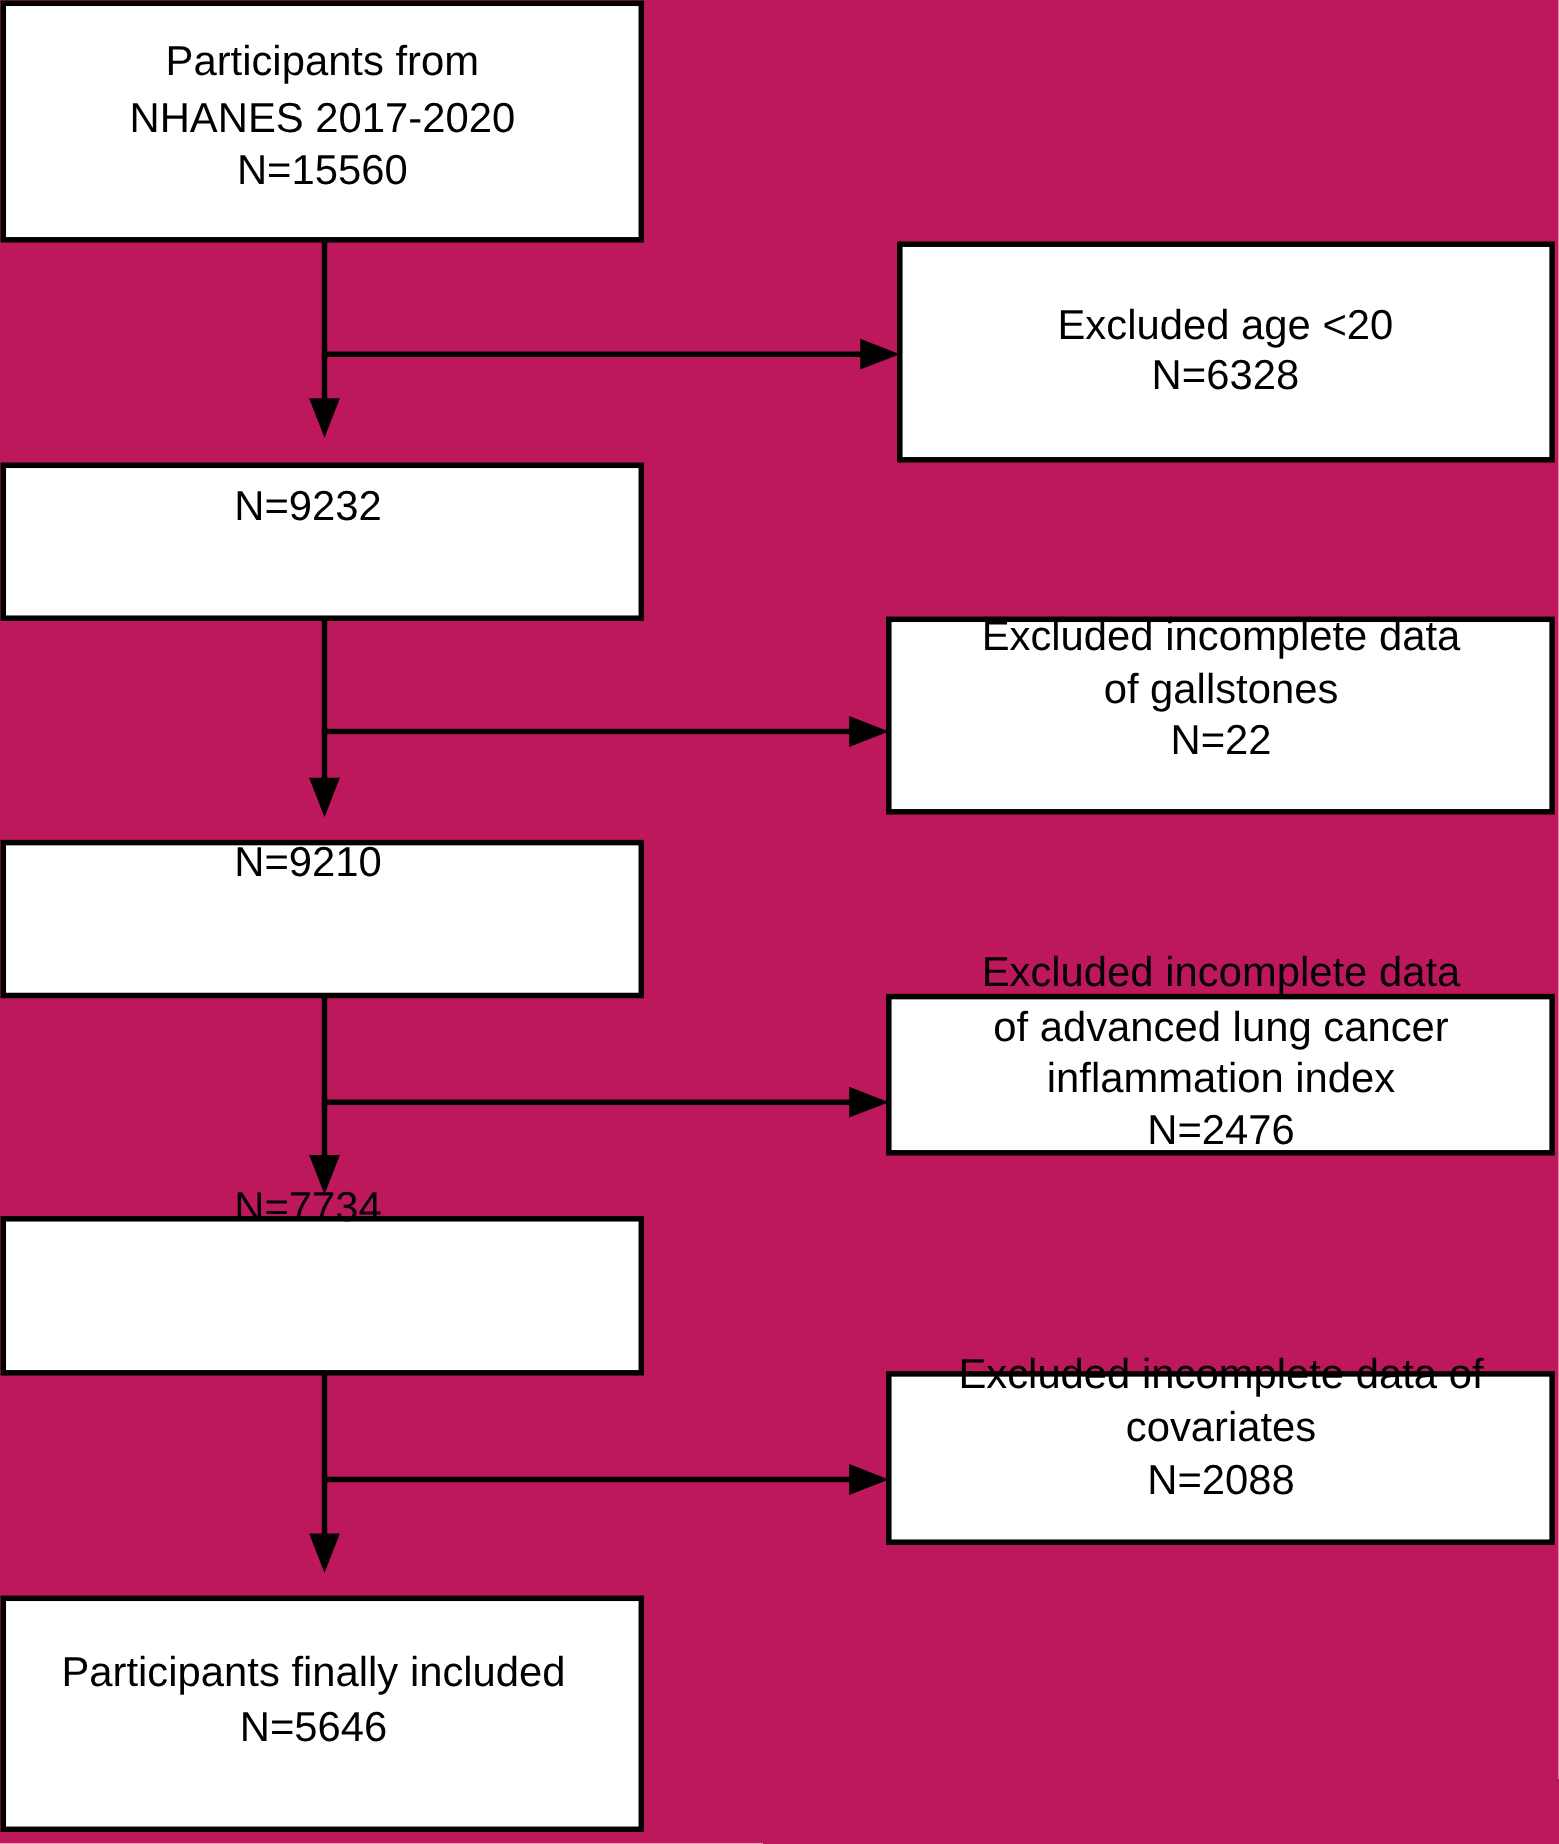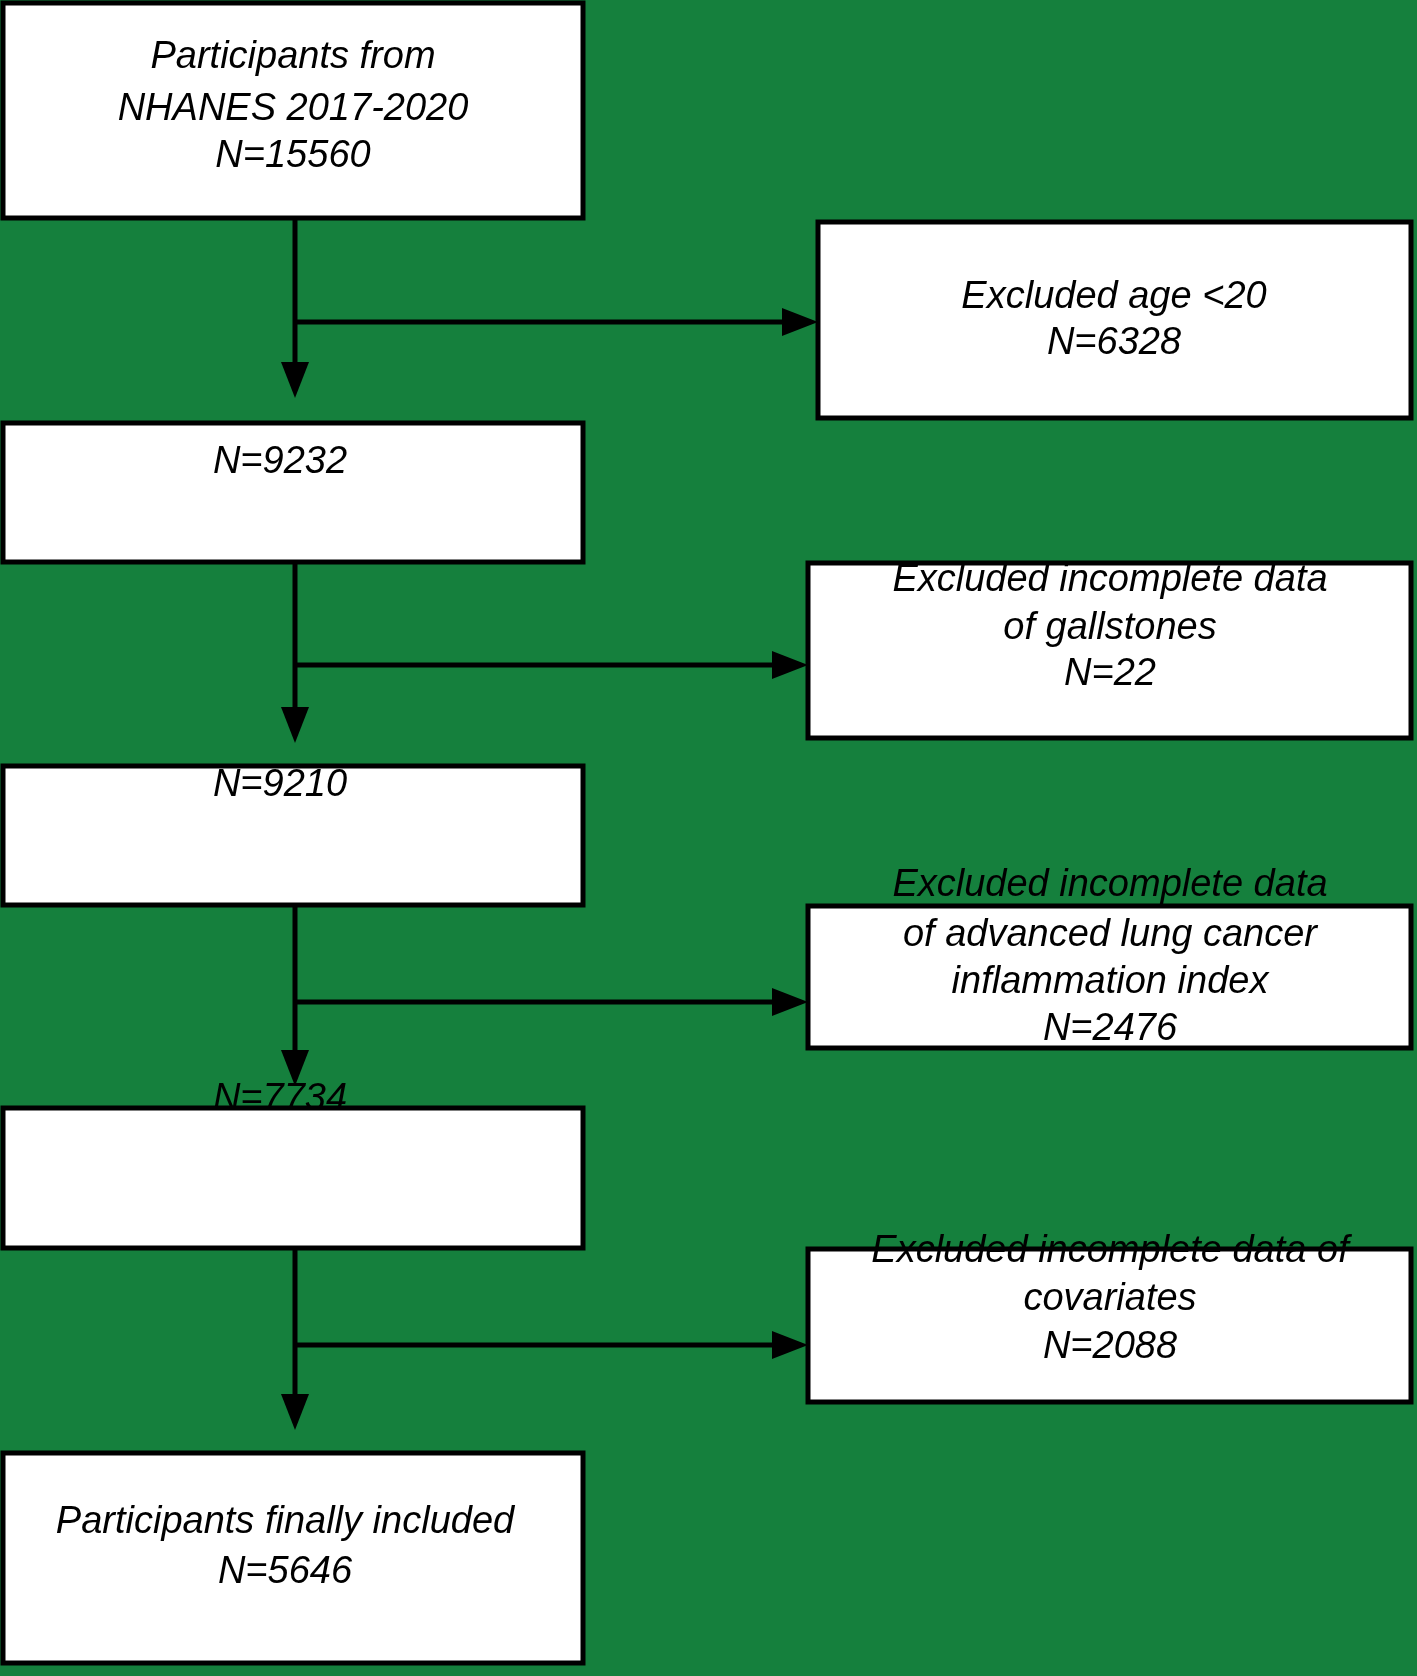"Participants from" #flowchart-root { background: #15803d -> #be185d; font-style: italic -> none }
